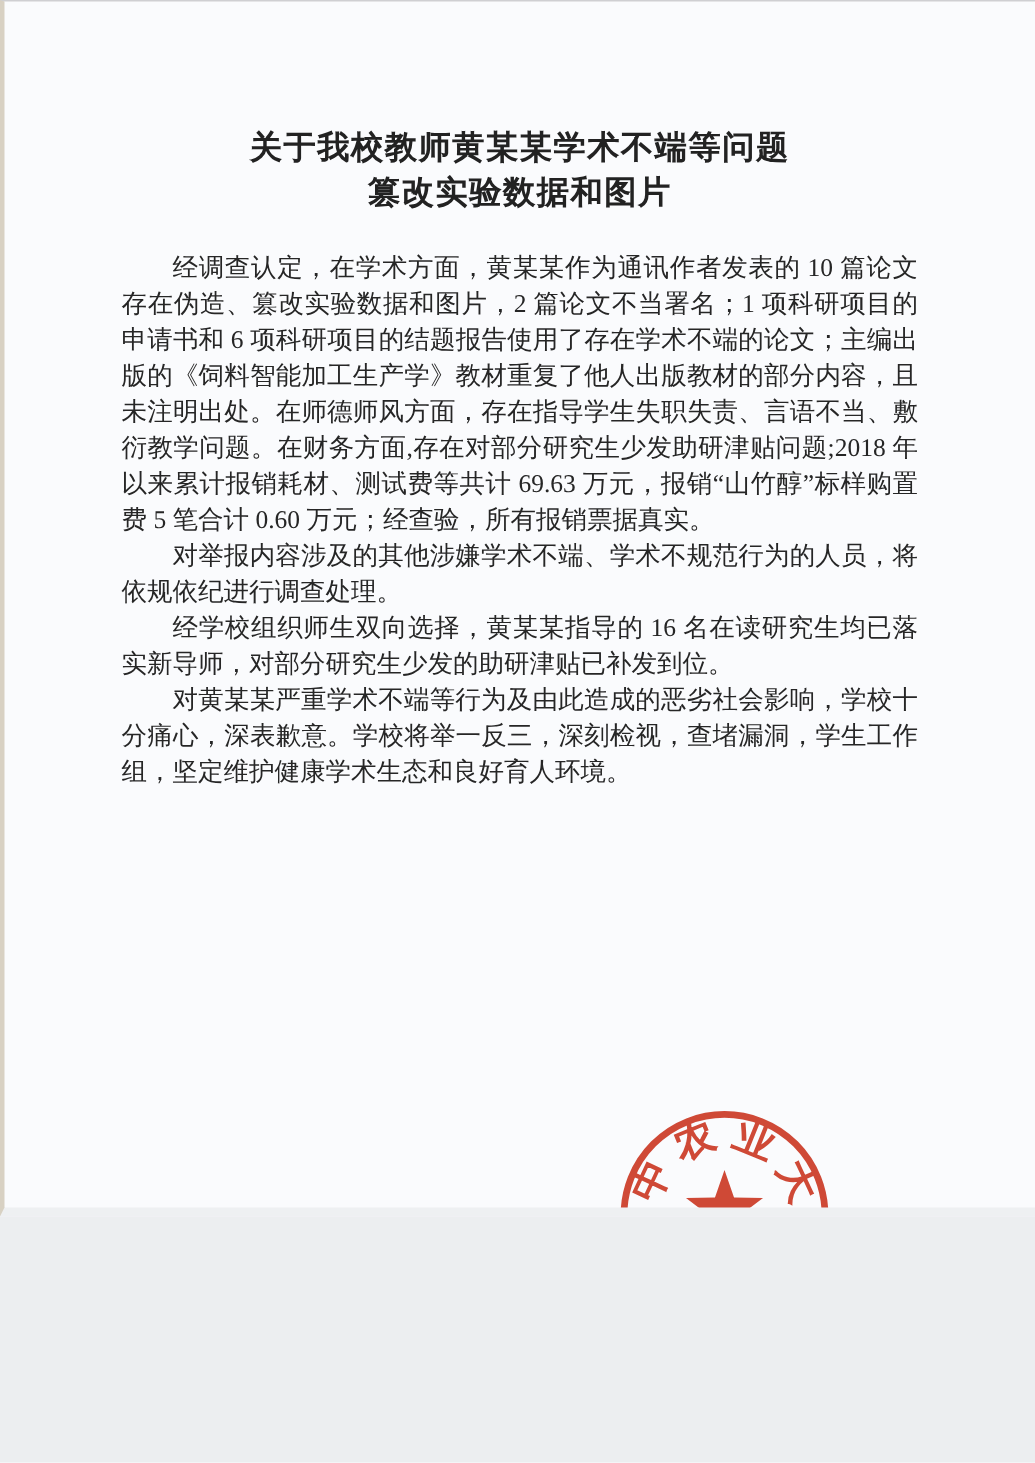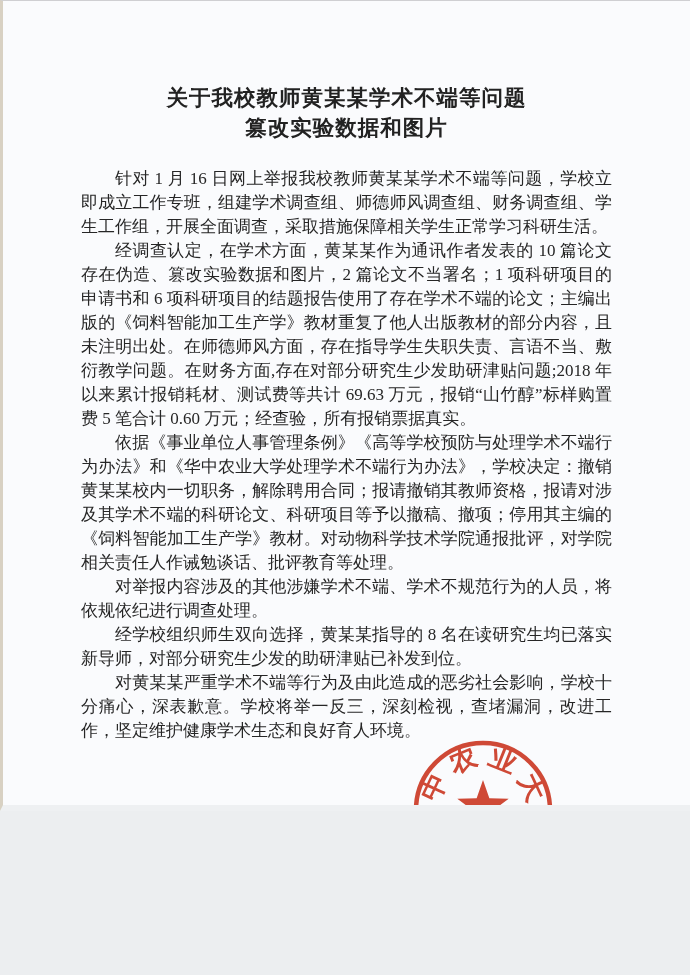"针对 1 月 16" p.para { html: <p>针对 1 月 16 日网上举报我校教师黄某某学术不端等问题，学校立即成立工作专班，组建学术调查组、师德师风调查组、财务调查组、学生工作组，开展全面调查，采取措施保障相关学生正常学习科研生活。</p> -> none }
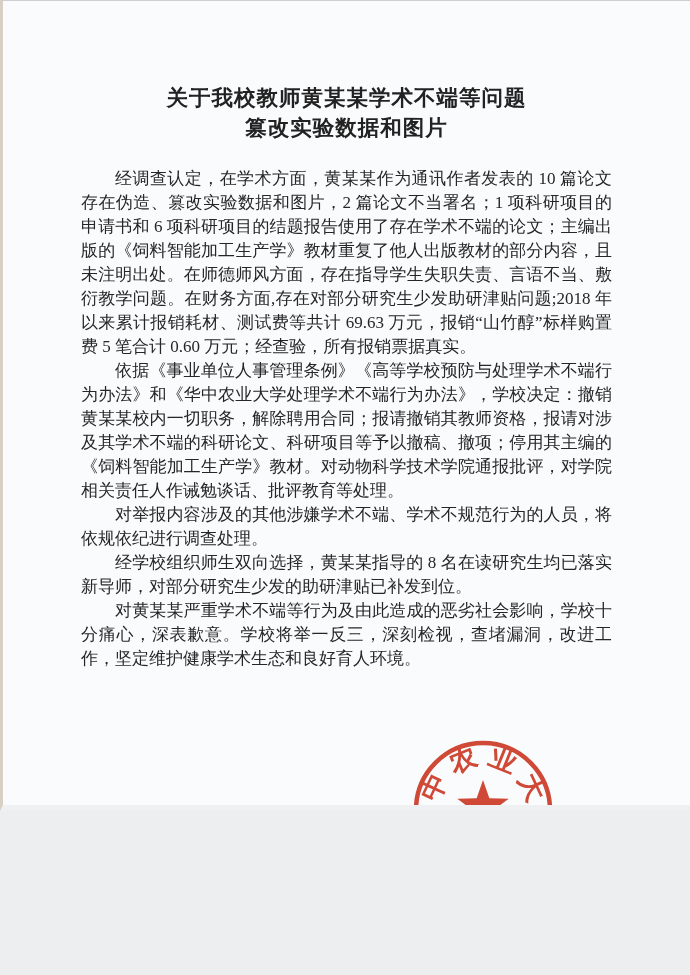"依据《事业单位人事管理条例》《高等学校预防与处理学术不端行为办法》和《华中农业大" p.para { html: <p>依据《事业单位人事管理条例》《高等学校预防与处理学术不端行为办法》和《华中农业大学处理学术不端行为办法》，学校决定：撤销黄某某校内一切职务，解除聘用合同；报请撤销其教师资格，报请对涉及其学术不端的科研论文、科研项目等予以撤稿、撤项；停用其主编的《饲料智能加工生产学》教材。对动物科学技术学院通报批评，对学院相关责任人作诫勉谈话、批评教育等处理。</p> -> none }
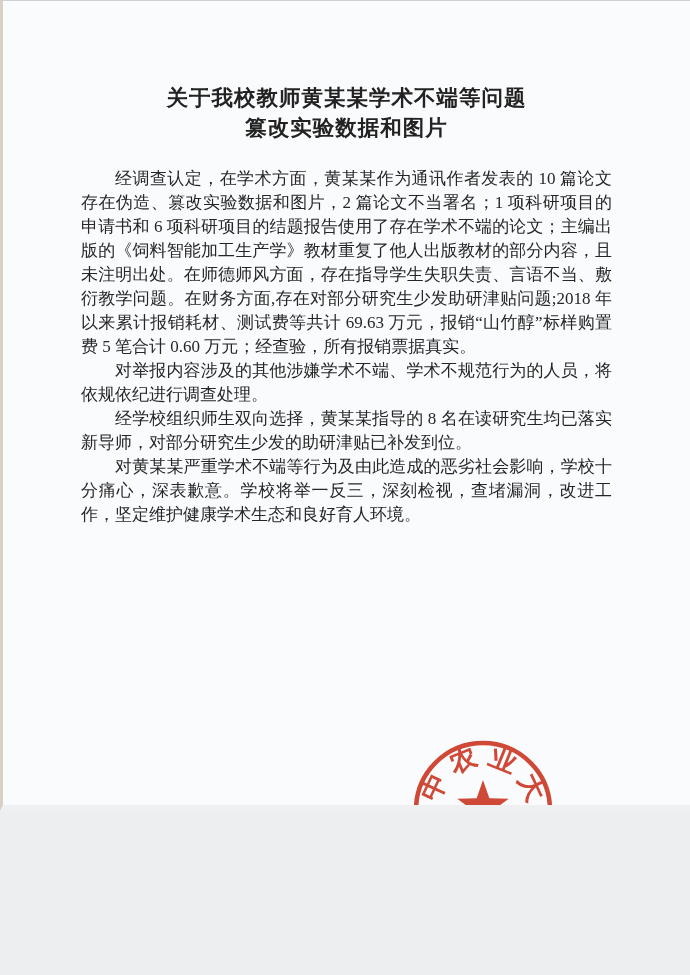"经学校组织师生双向选择，黄某某指导的 8" p.para { text: 8 -> 16 }
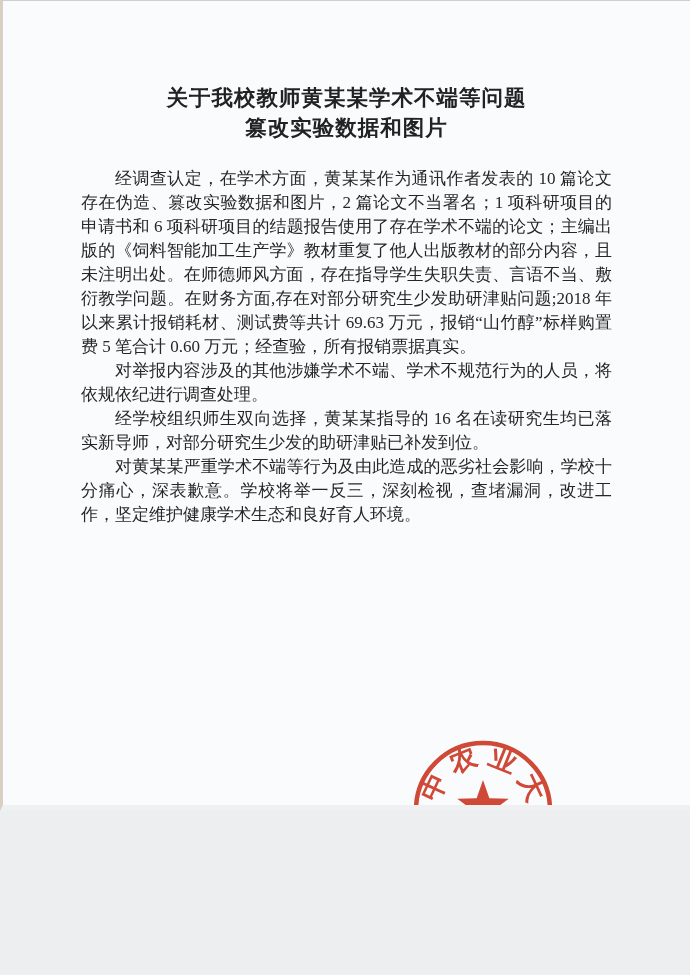"对黄某某严重学术不端等行为及由此造成的恶劣社会影响，学校十分痛心，深表歉意。学校" p.para { text: 改进工作 -> 学生工作组 }
